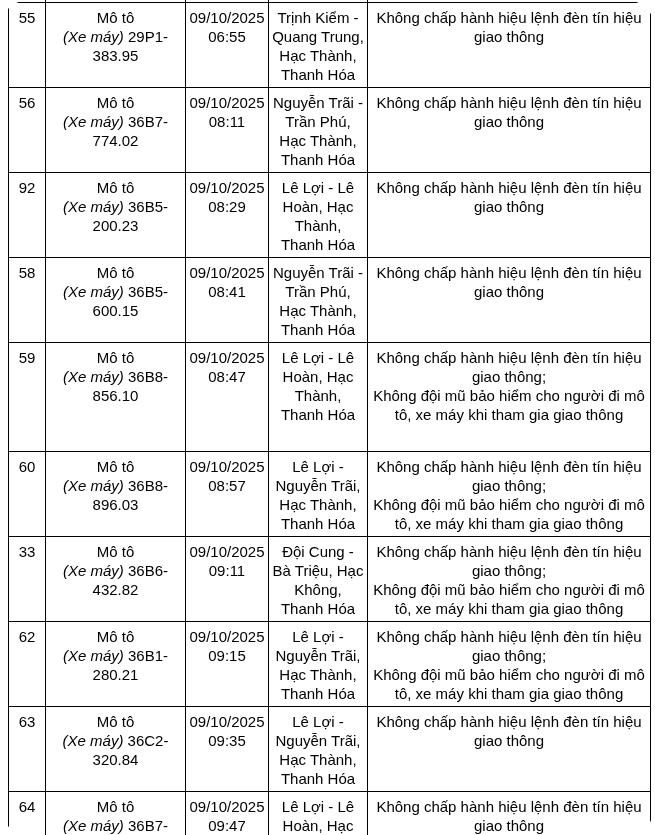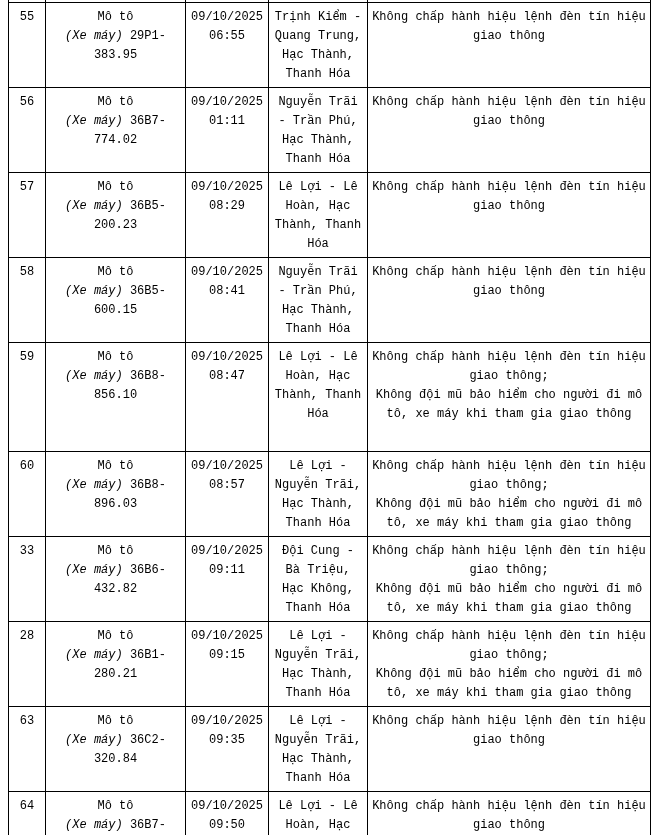"55" .viewport { border-radius: none -> 29px; font-family: Liberation Mono, monospace -> Liberation Sans, sans-serif; font-size: 12px -> 15px }
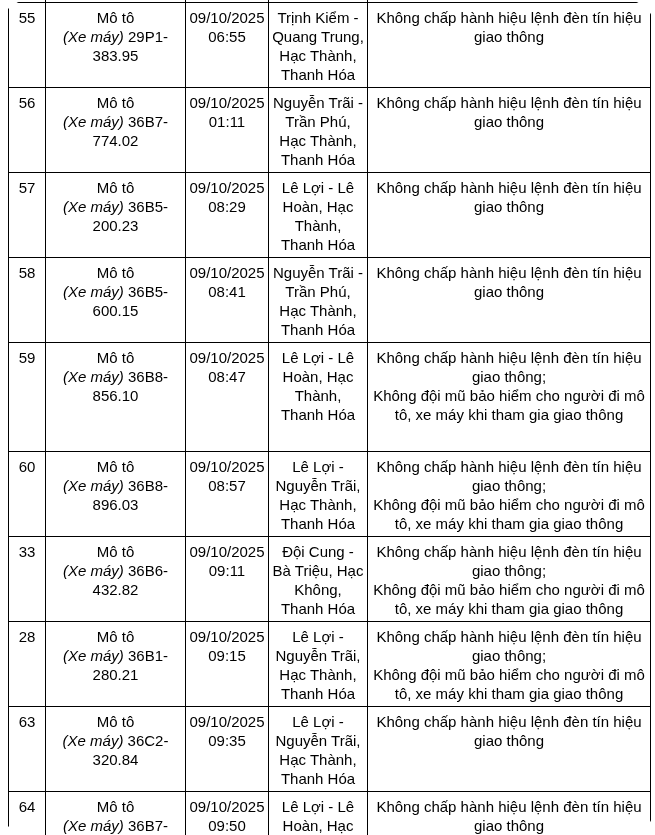"01:11" div { text: 01:11 -> 08:11 }
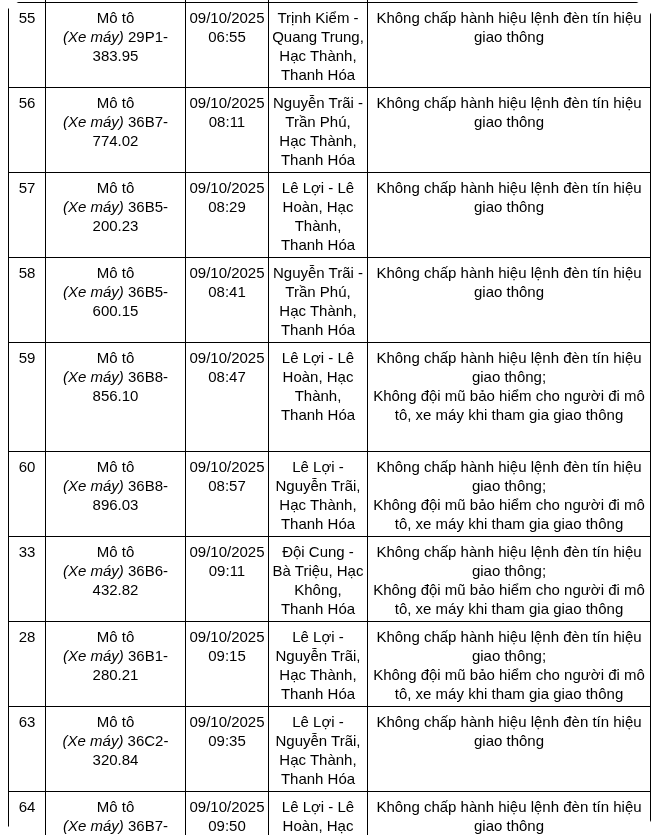"57" span { text: 57 -> 92 }
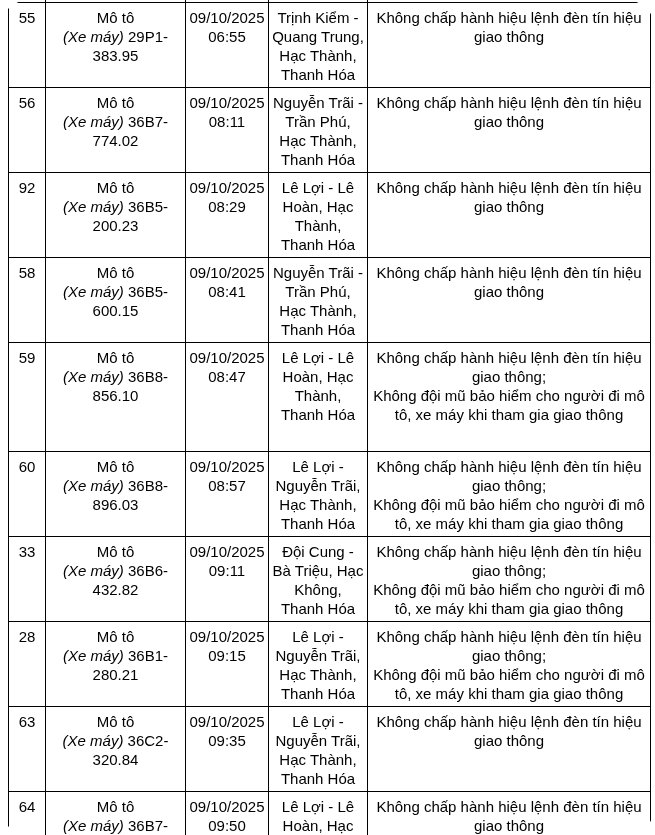"28" span { text: 28 -> 62 }
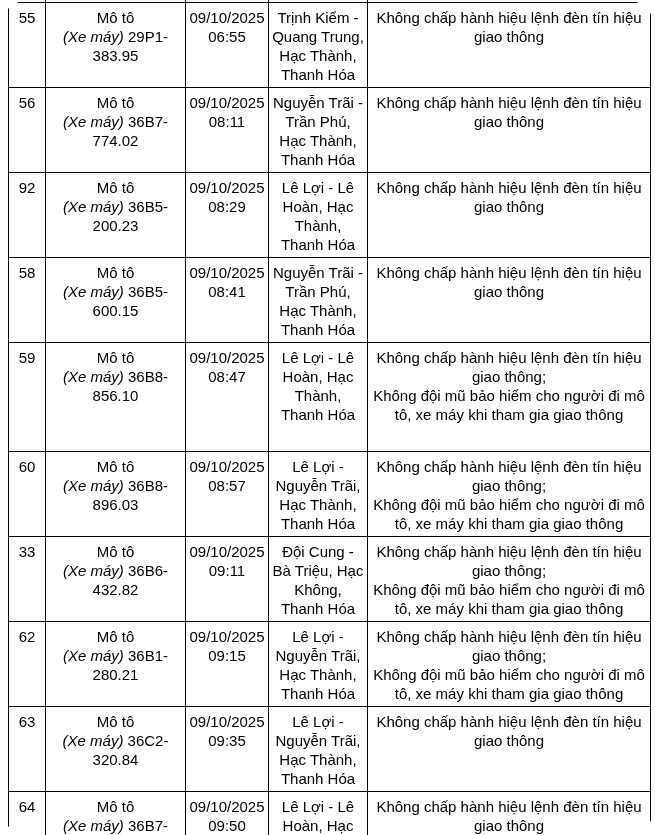"09:50" div { text: 09:50 -> 09:47 }
